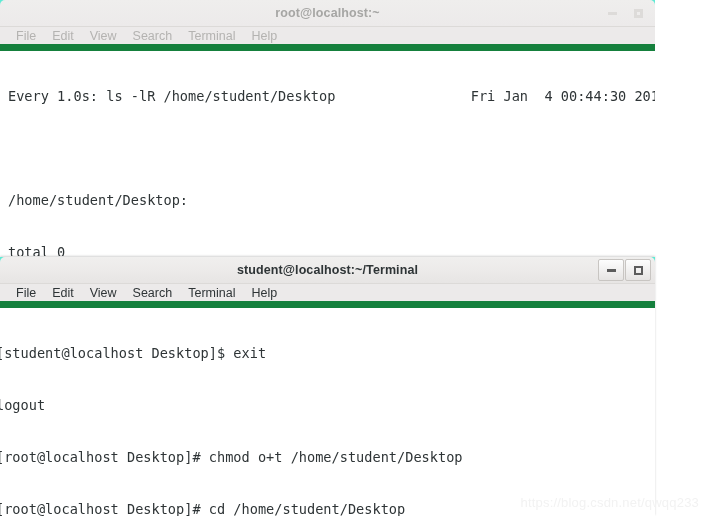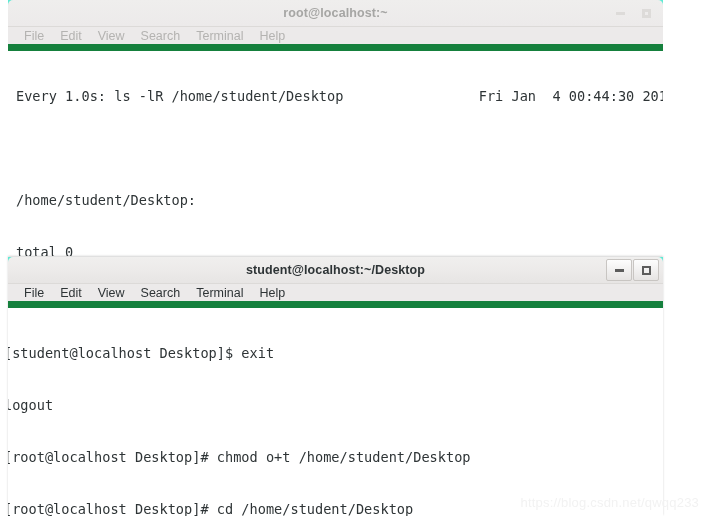"root@localhost:~" .window { left: 8px -> 0 }
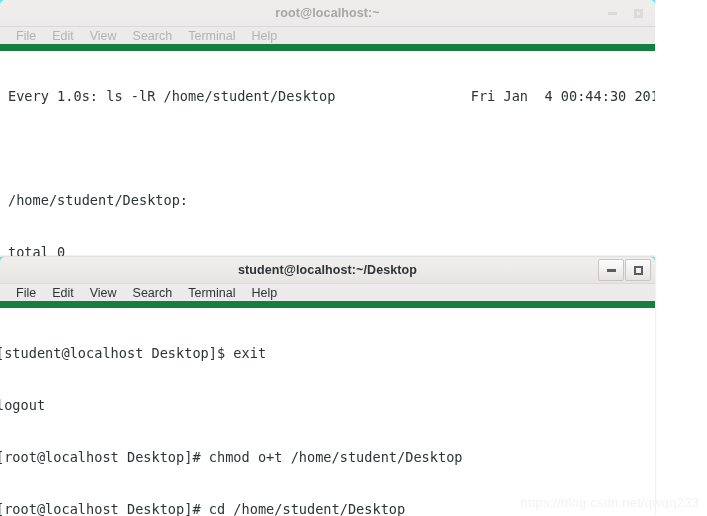"student@localhost:~/Desktop" span.title-text { text: /Desktop -> /Terminal }
